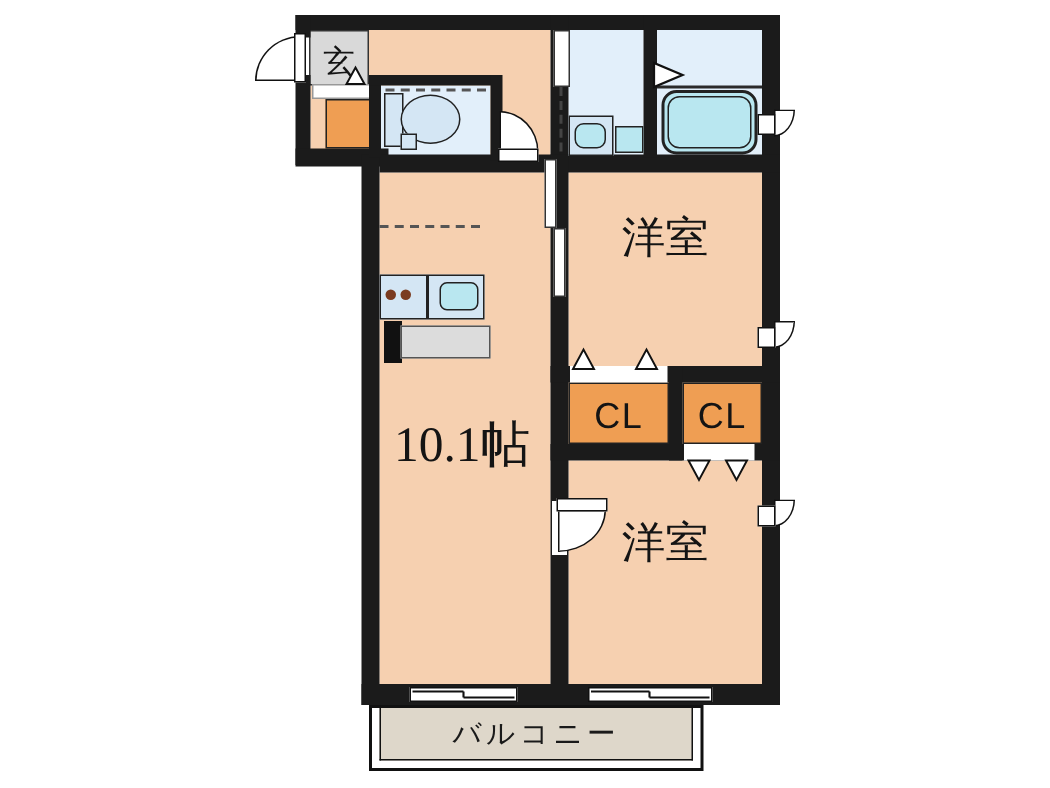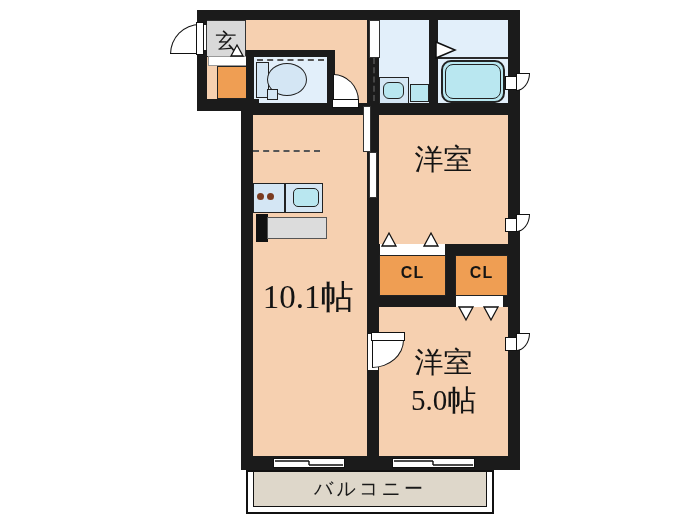"CL" .cl-label { font-size: 16px -> 24px; font-weight: 700 -> 400 }
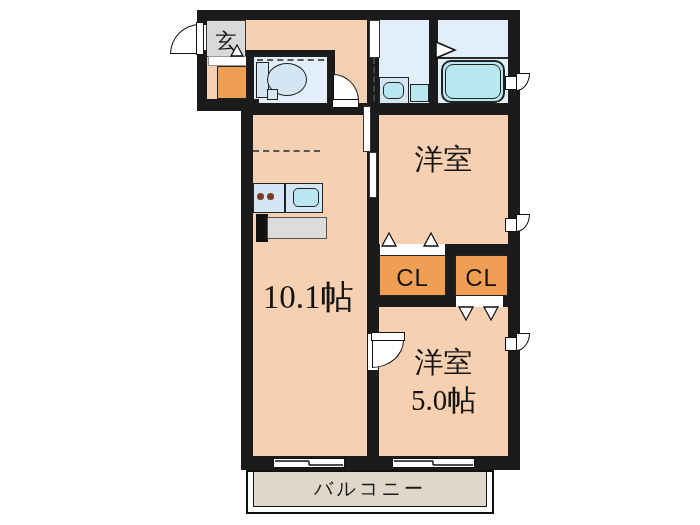"5.0帖" div { html: <div>5.0帖</div> -> none }
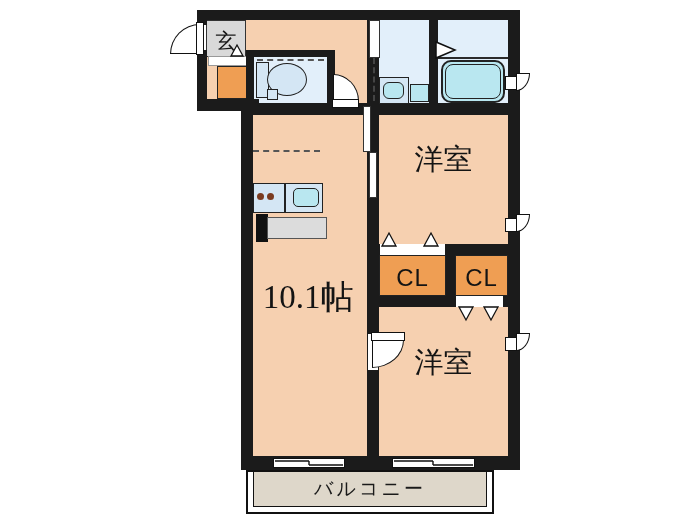"バルコニー" div.balcony-outer { width: 248px -> 223px }
